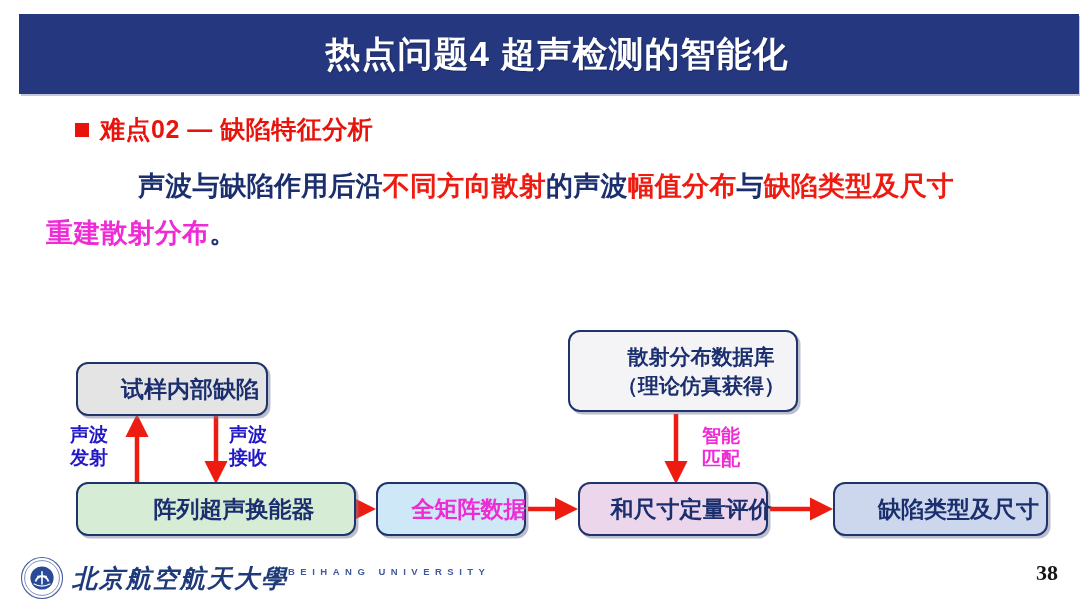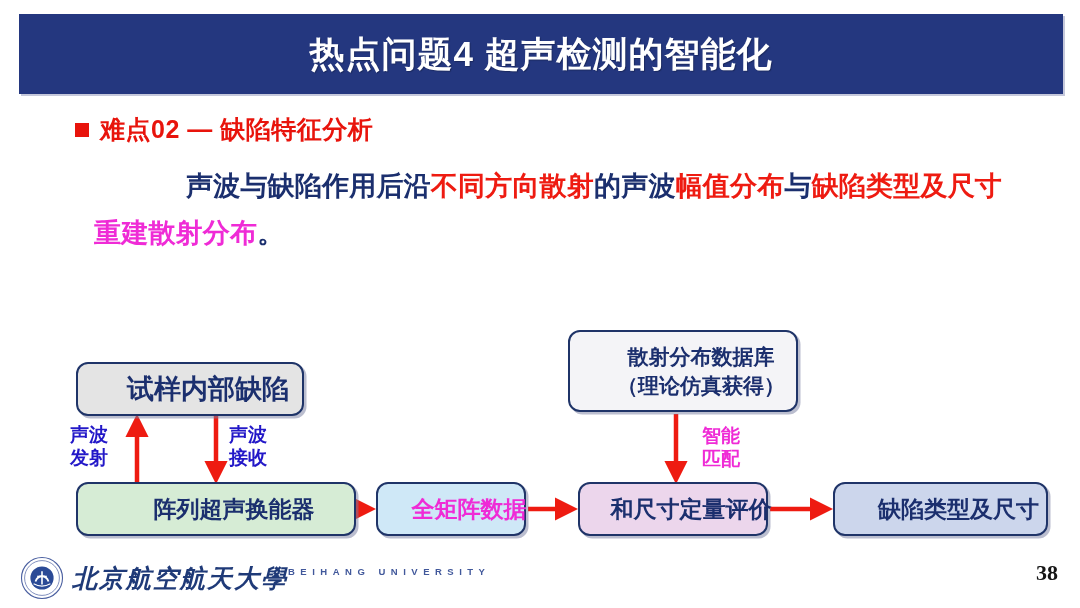"热点问题4 超声检测的智能化" .title-banner { padding-left: none -> 16px }
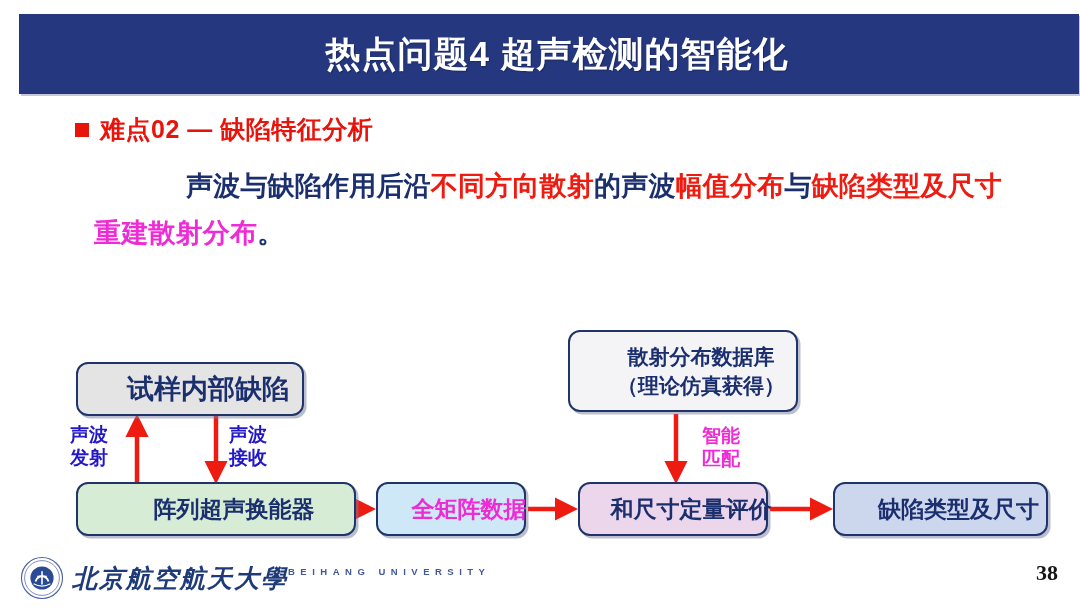"声波与缺陷作用后沿不同方向散射的声波幅值分布与缺陷类型及尺寸" .body-line { margin-left: 48px -> none }
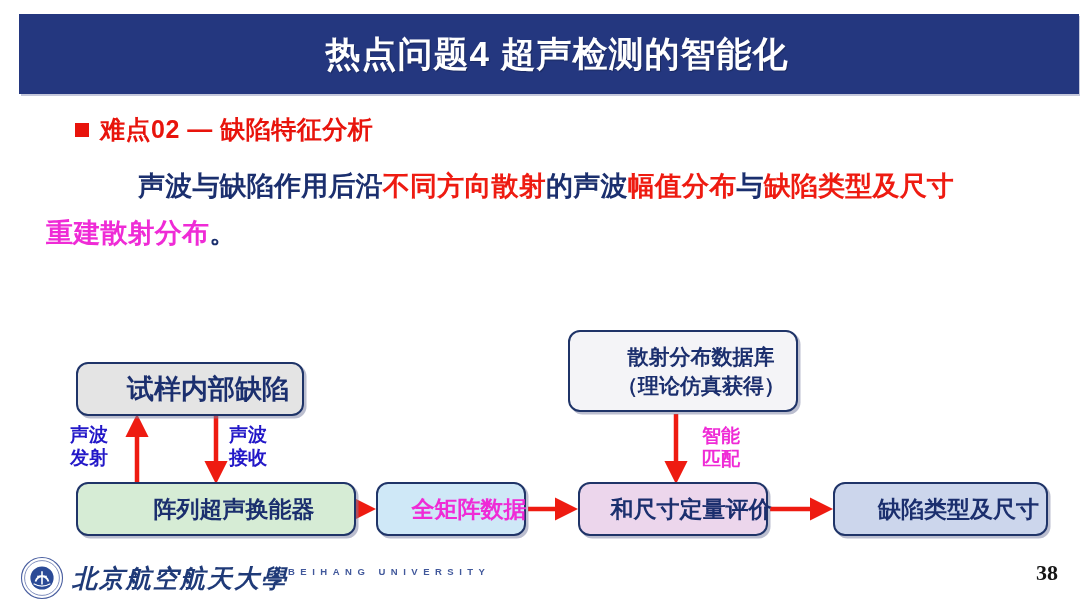"试样内部缺陷" #node-defect { font-size: 27px -> 23px; width: 228px -> 192px }
